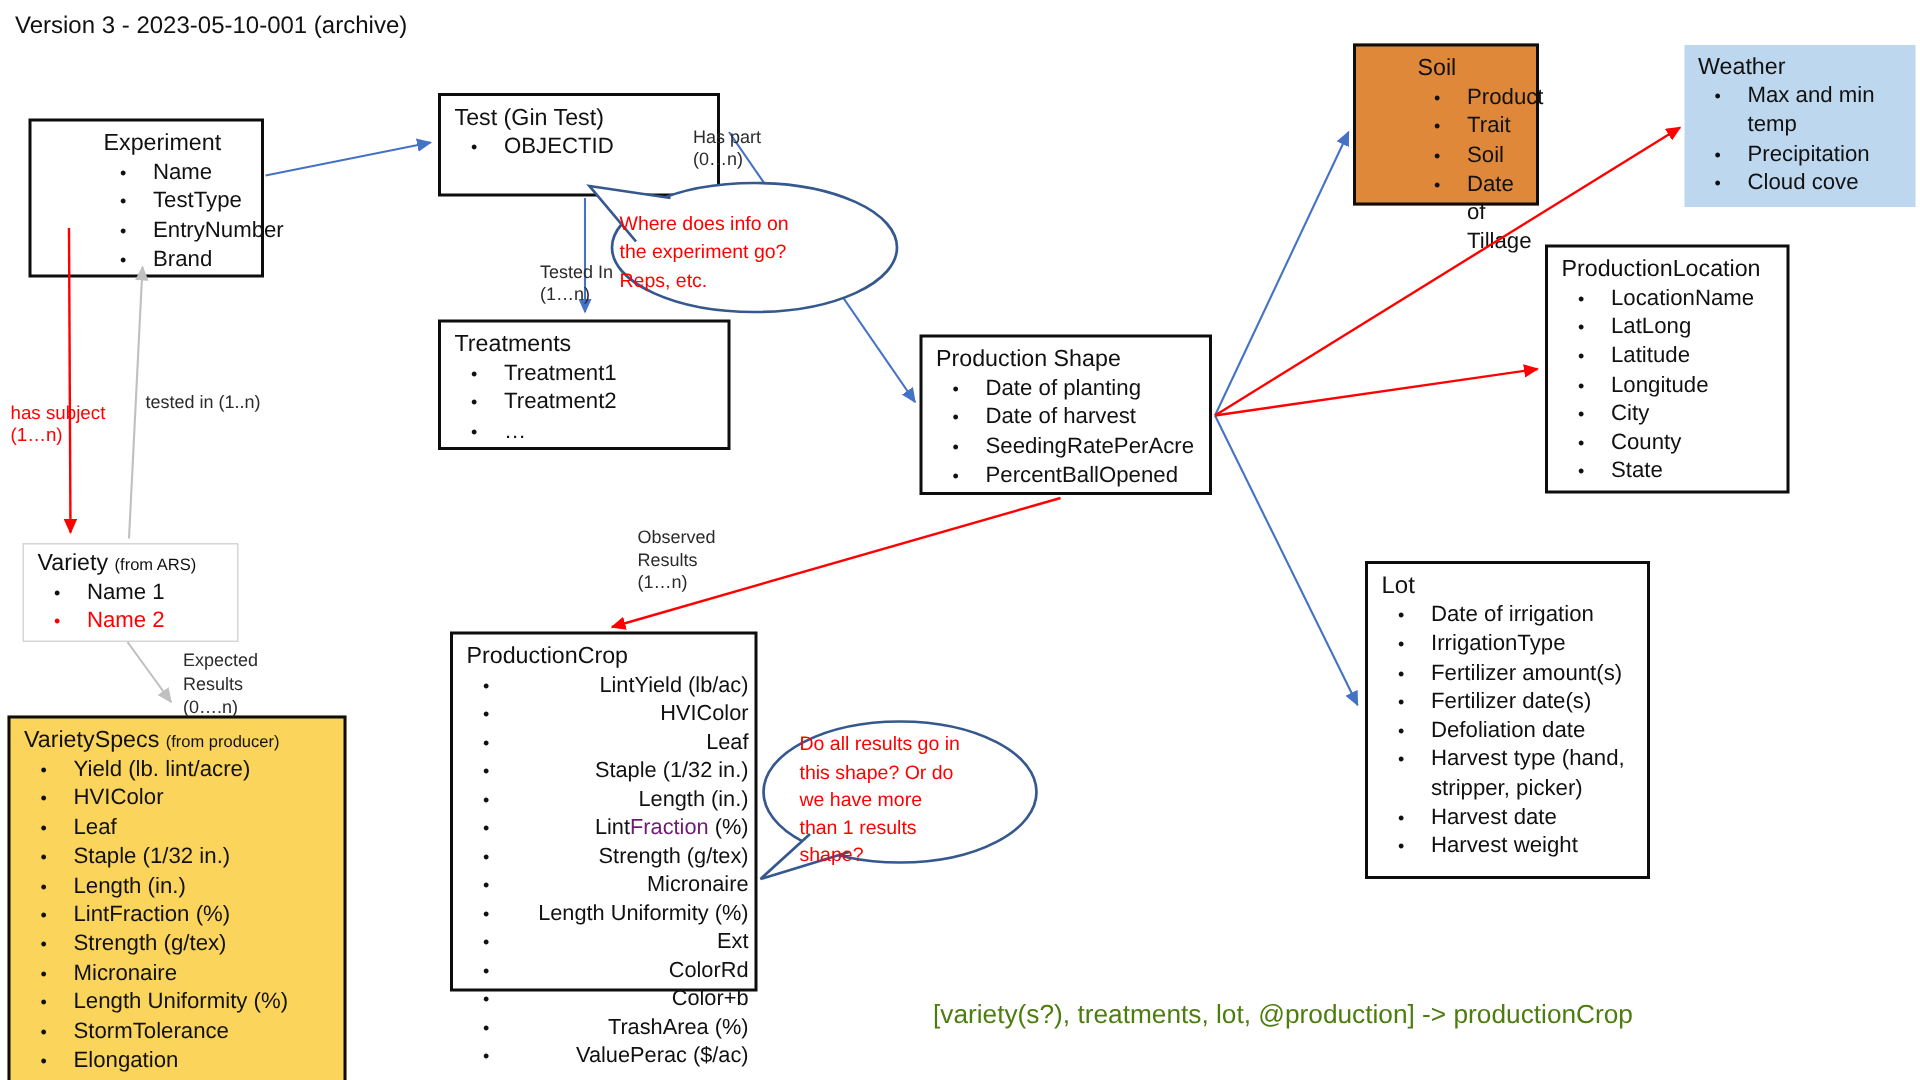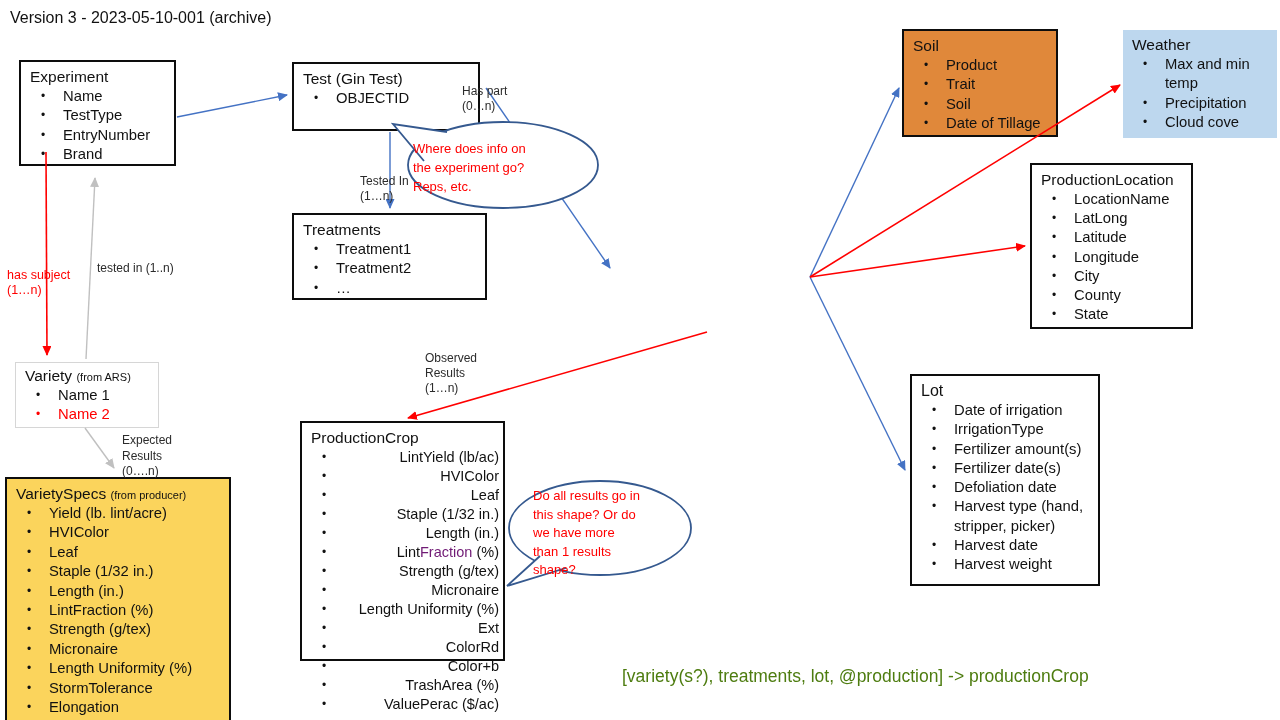"Soil" .soil { padding-left: none -> 32px; width: 156px -> 124px }
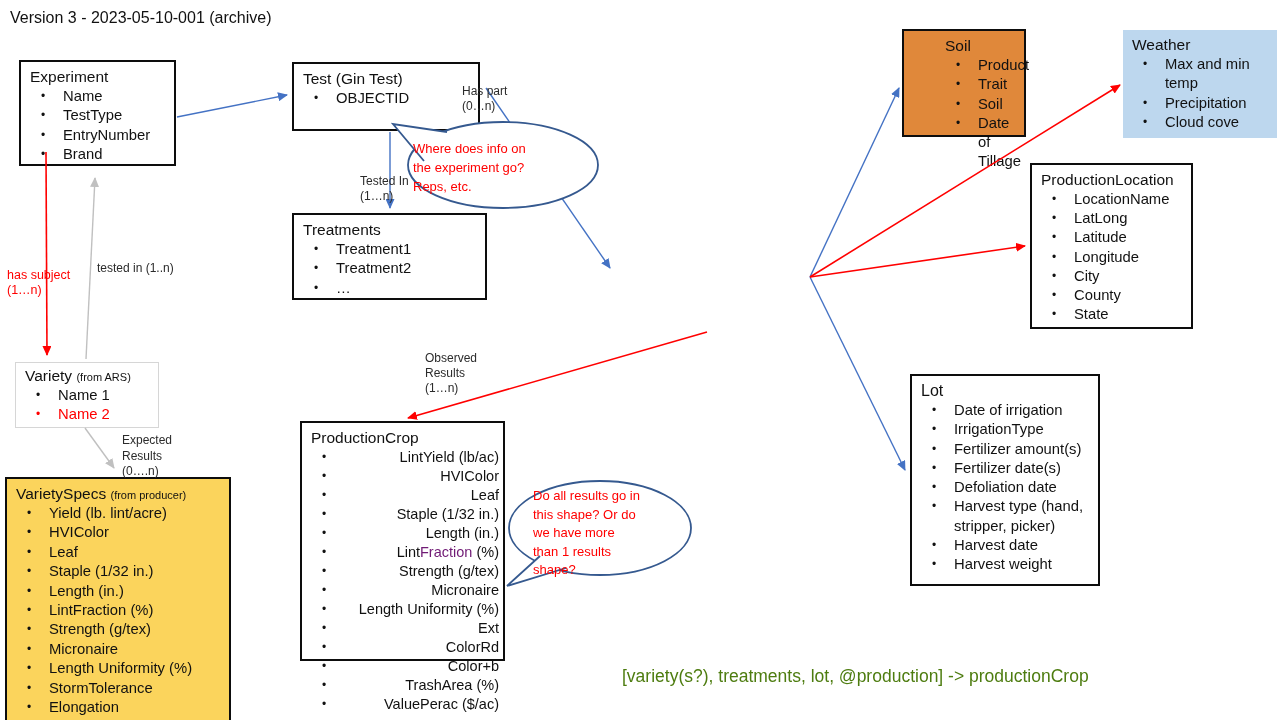"Experiment" .experiment { padding-left: none -> 39px; top: 60px -> 79px }
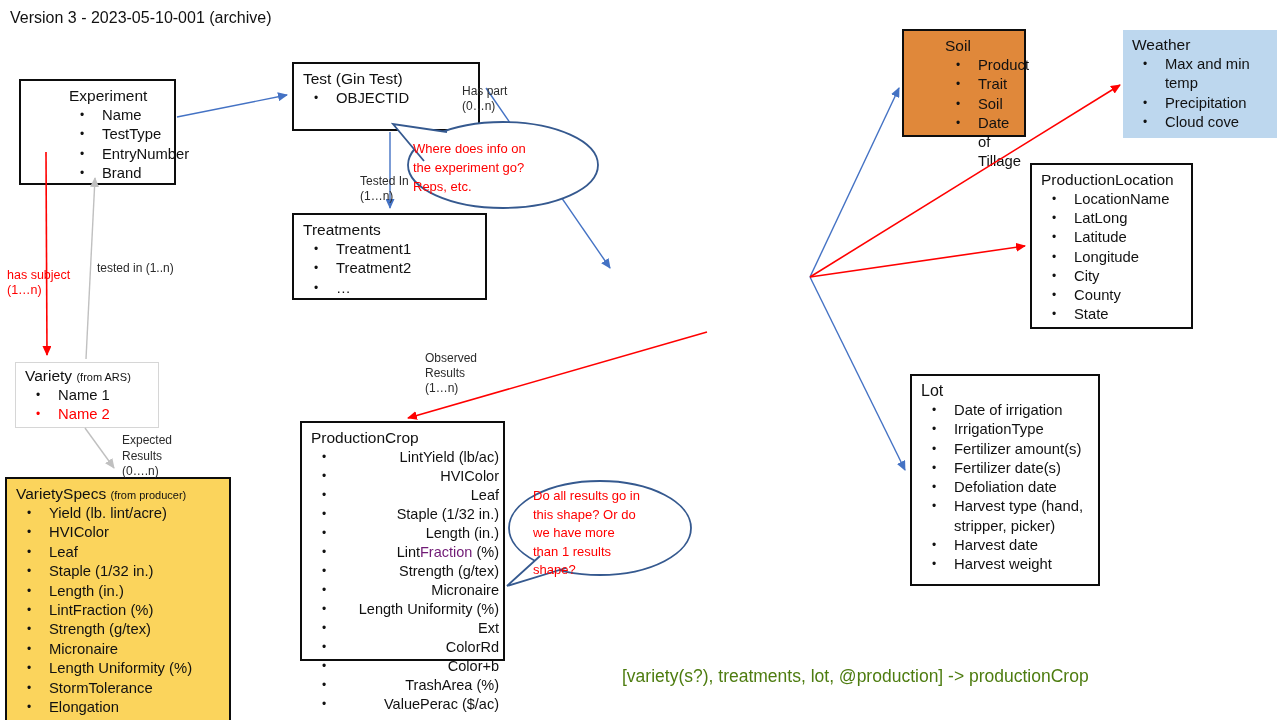"Production Shape" div.box { html: none -> <div> <div>Production Shape</div> <ul> <li>Date of planting</li> <li>Date of harvest</li> <li>SeedingRatePerAcre</li> <li>PercentBallOpened</li> </ul> </div> }
